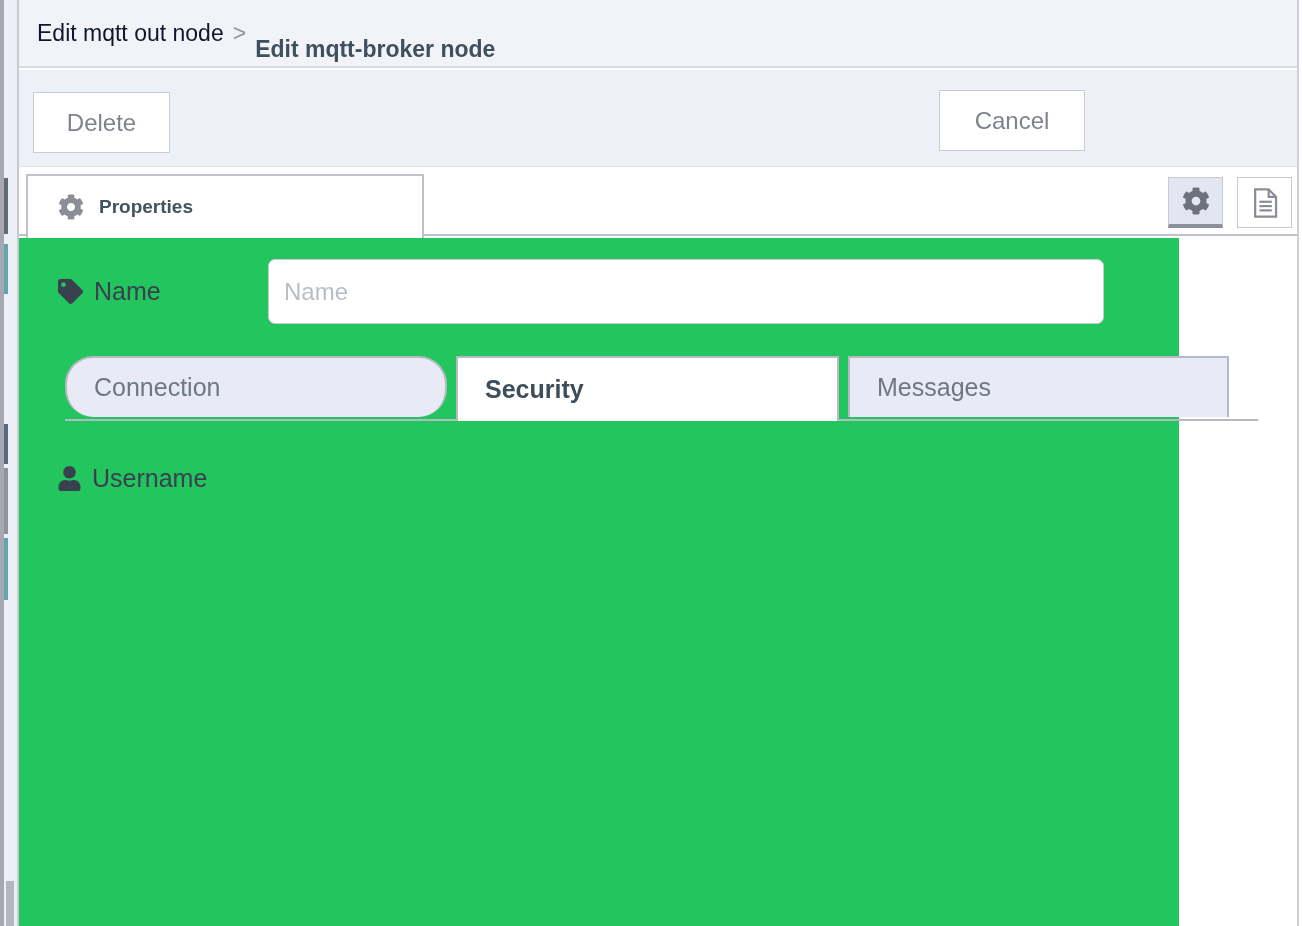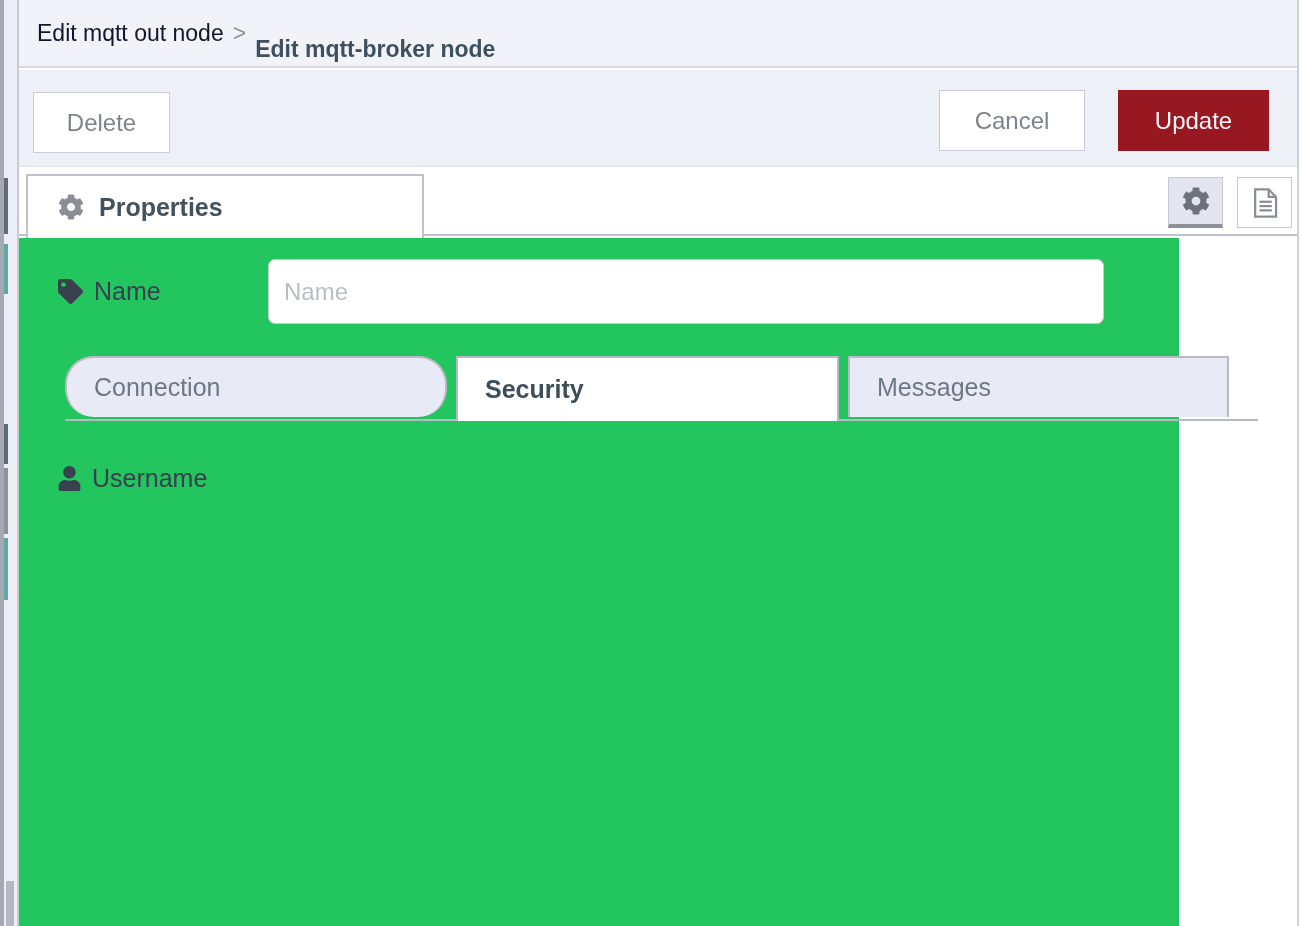"Update" div.btn { html: <div>Update</div> -> none }
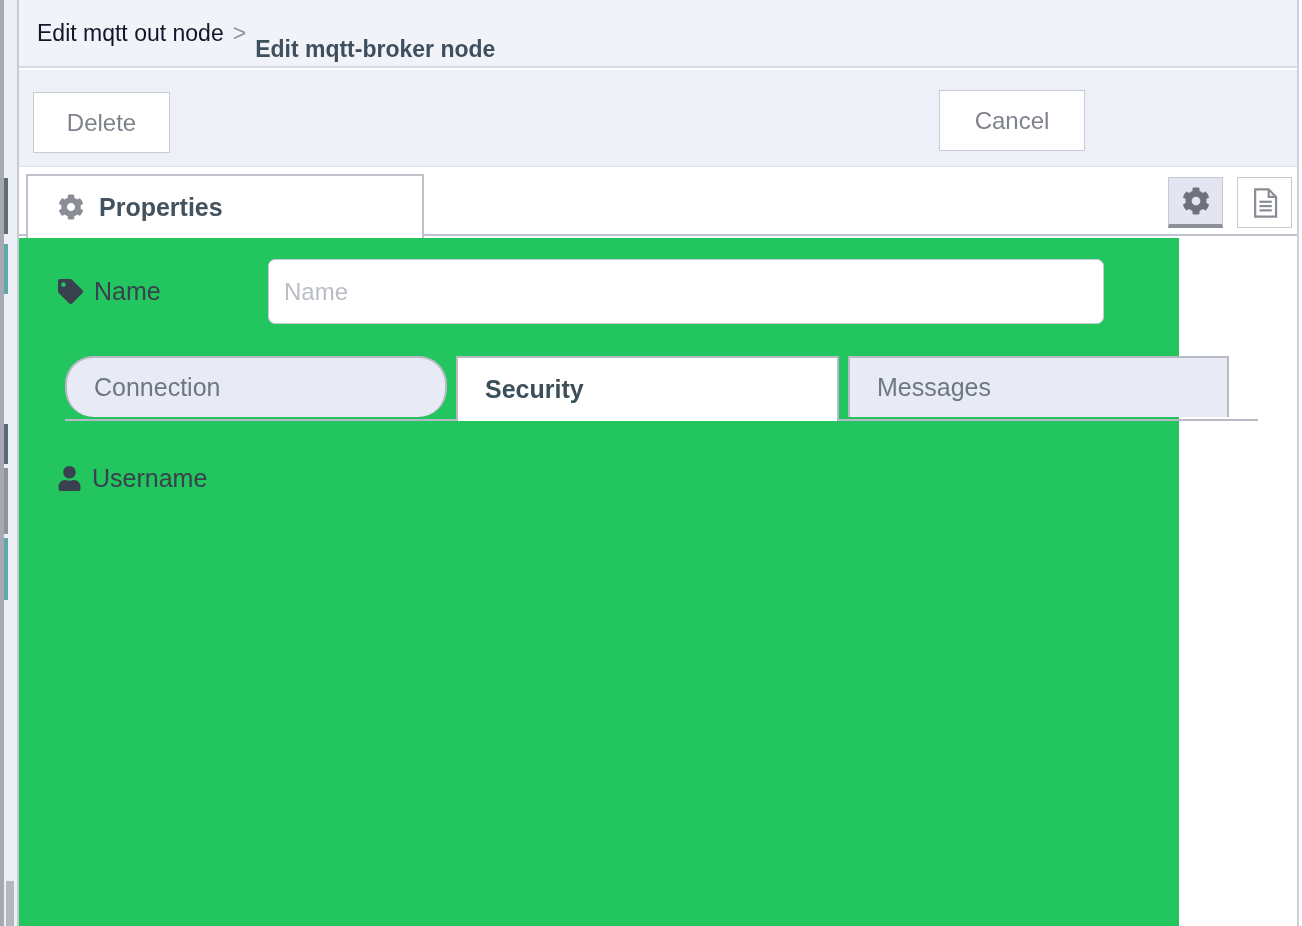"Properties" .tab-properties .lbl { font-size: 25px -> 19px }
